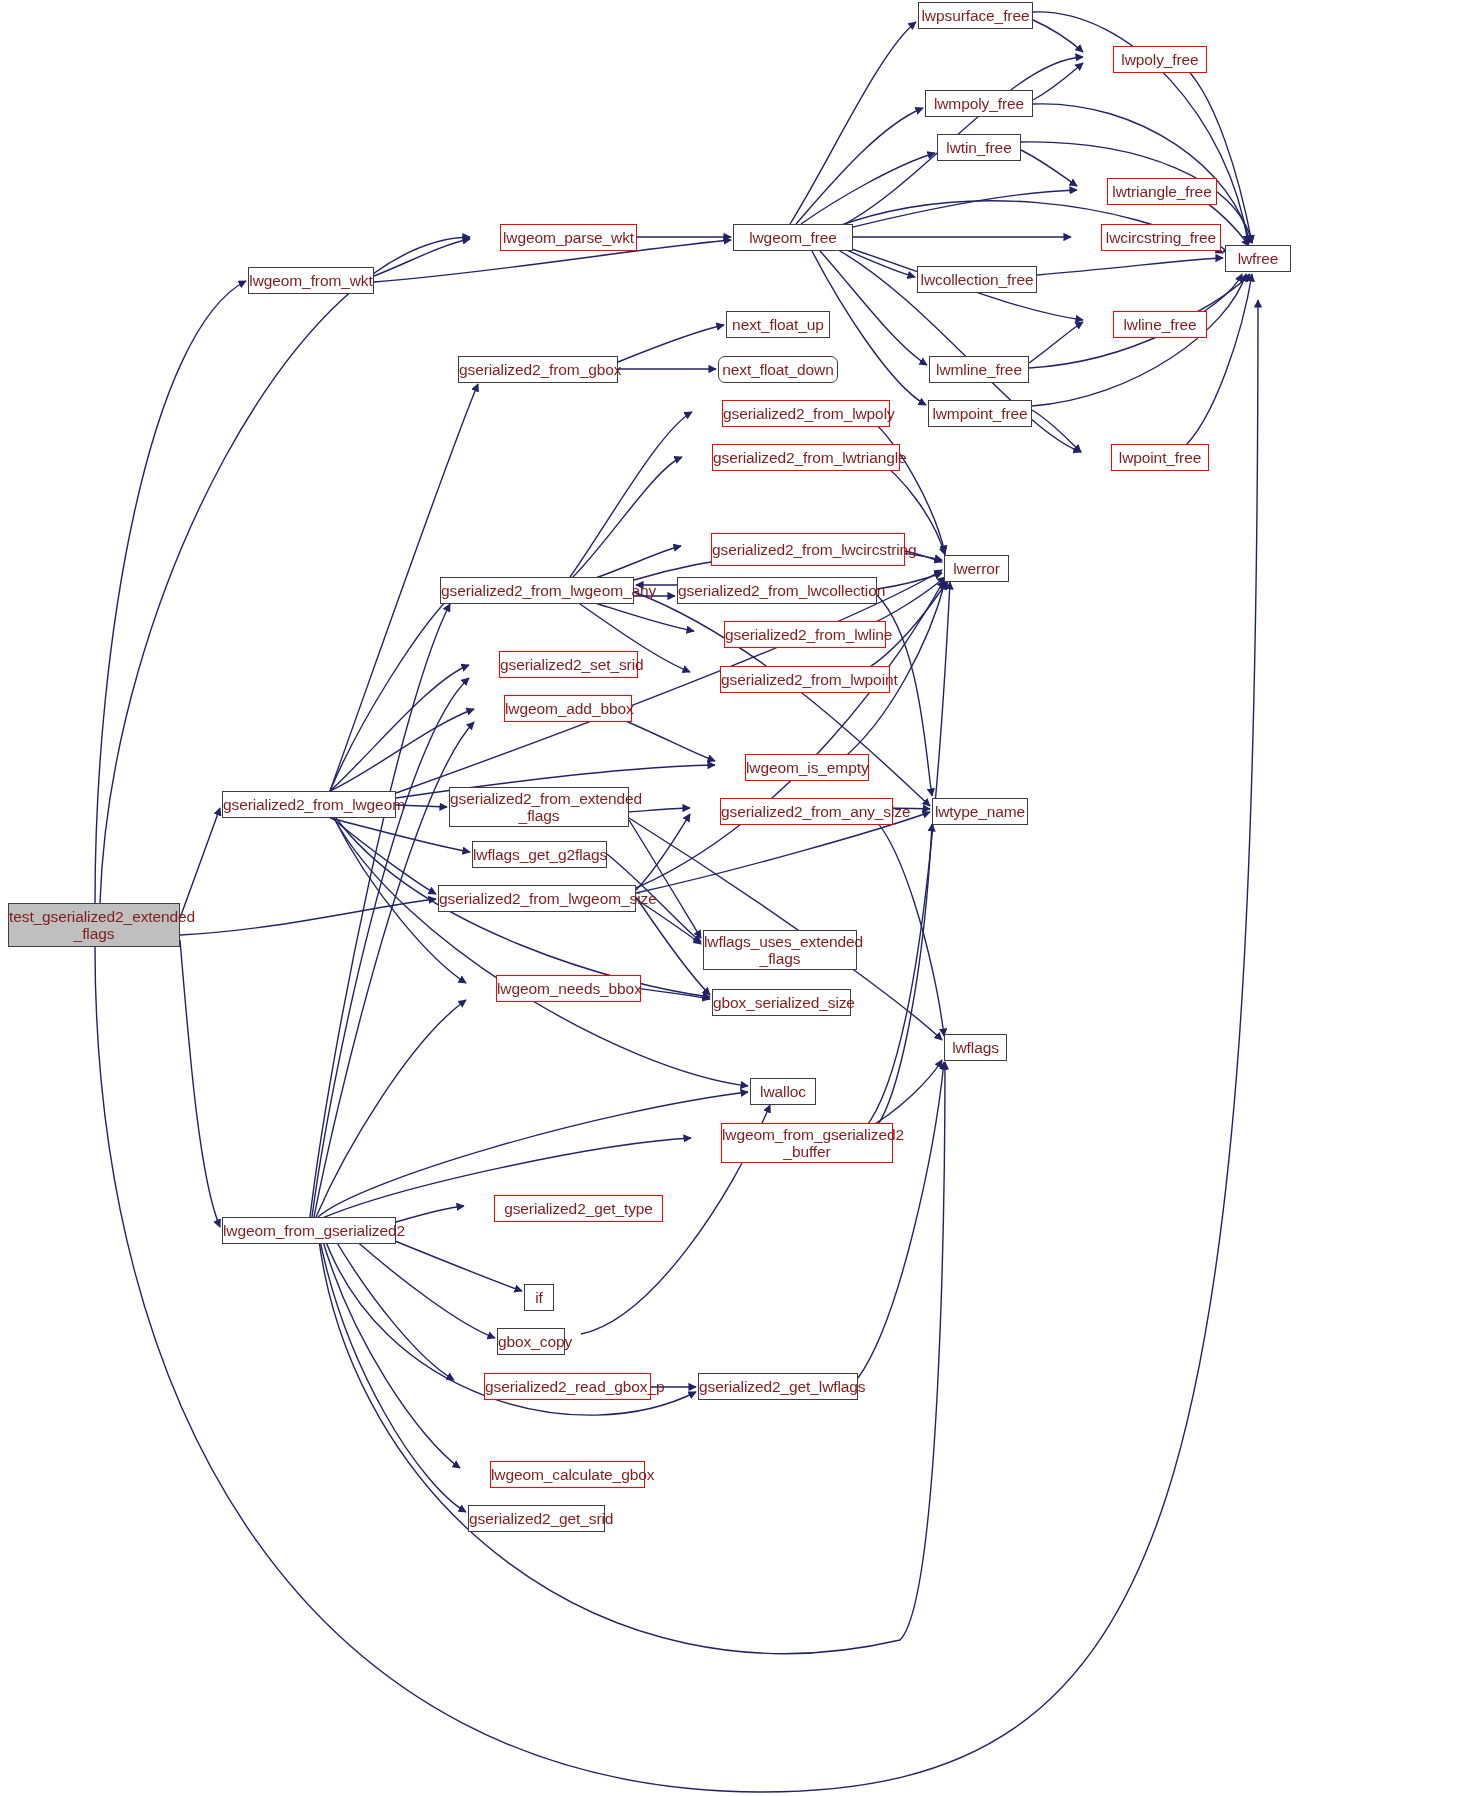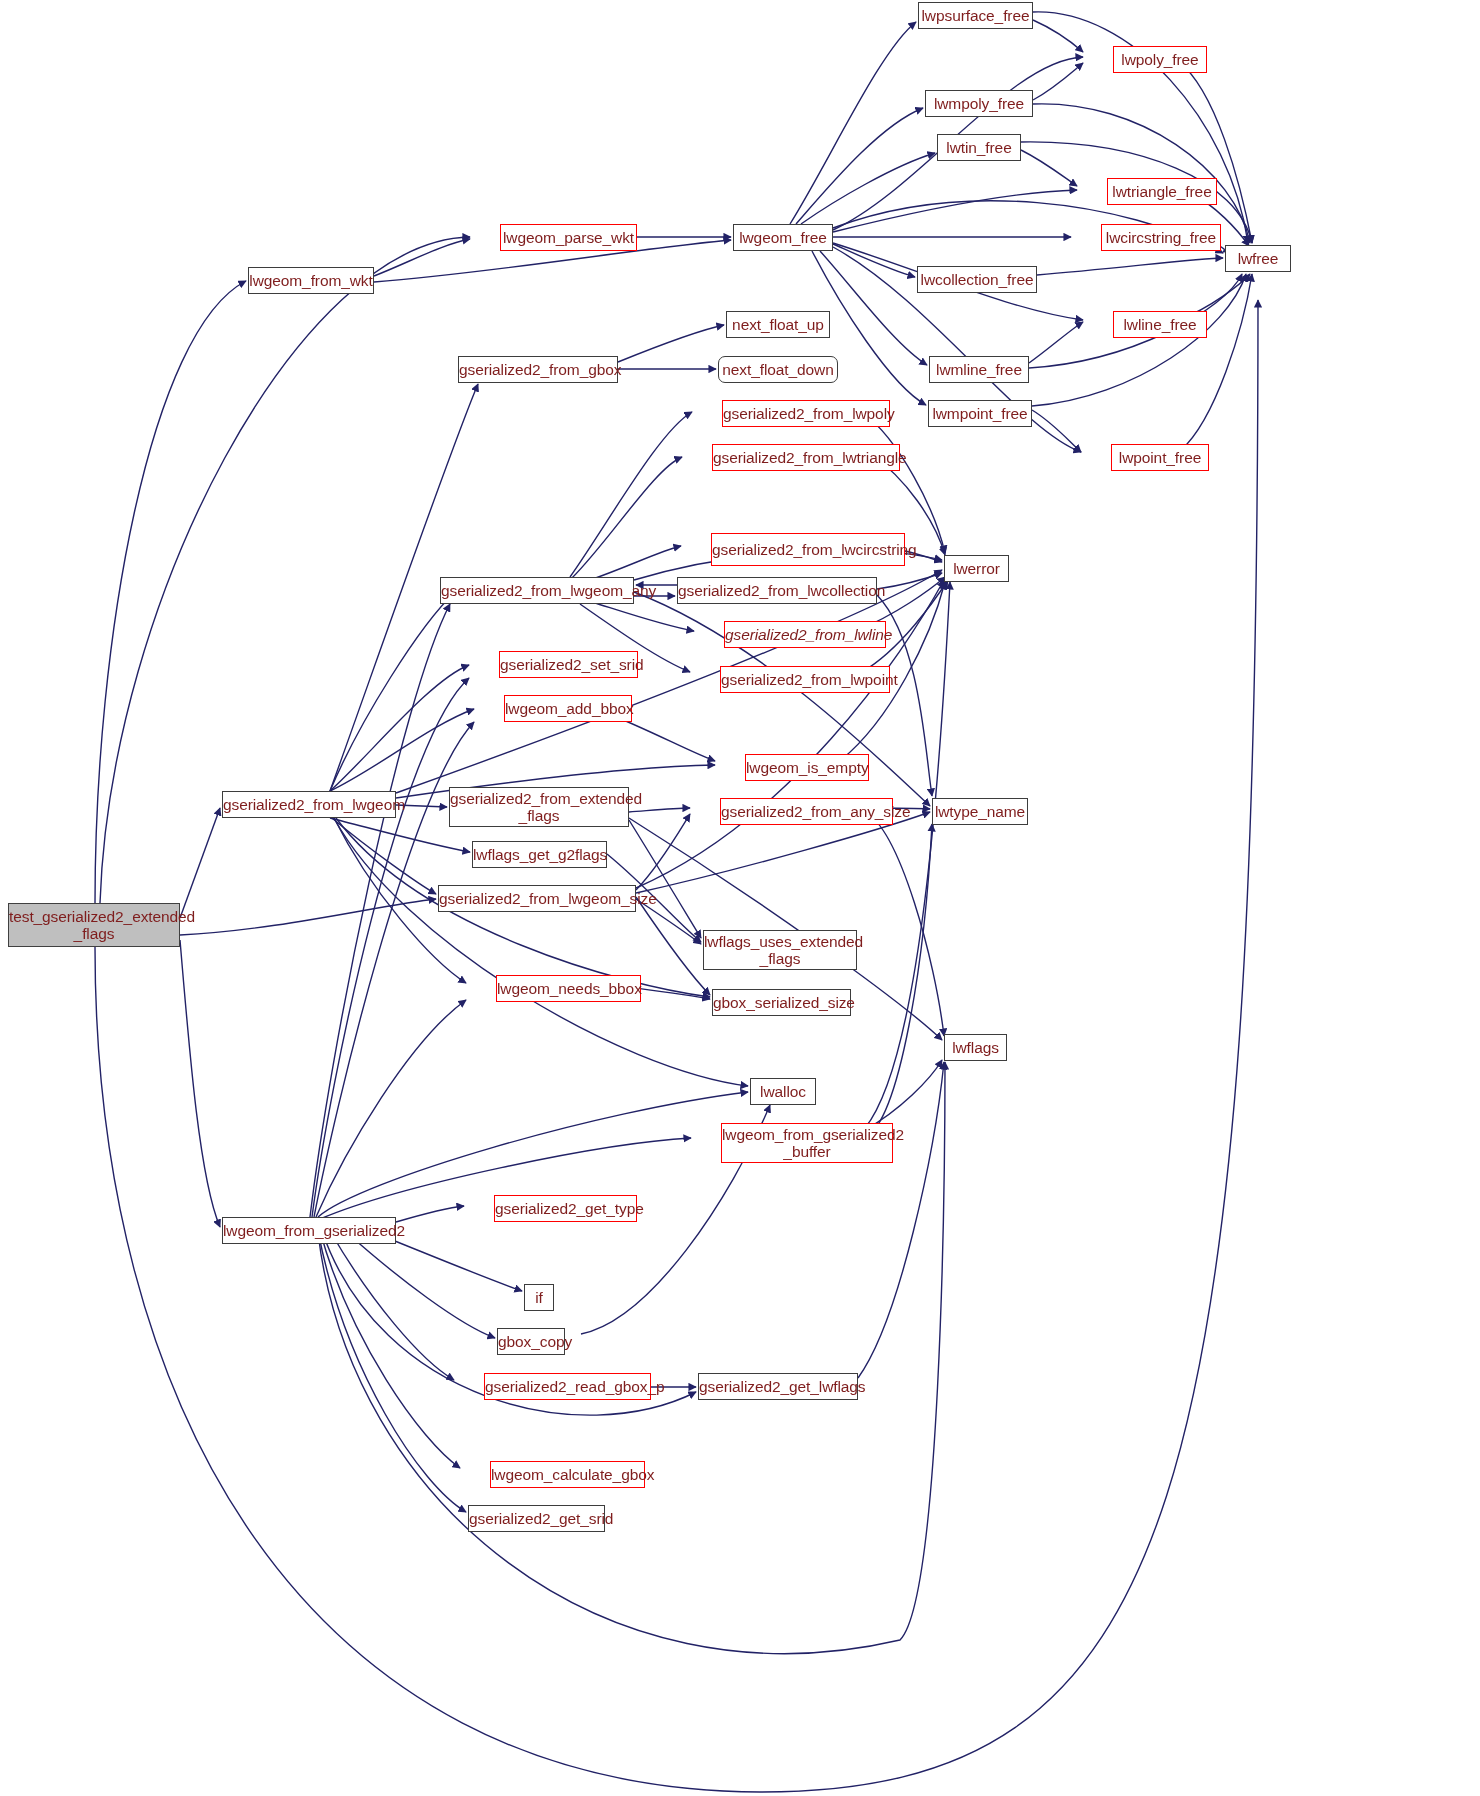"lwgeom_free" div.node { width: 100px -> 120px }
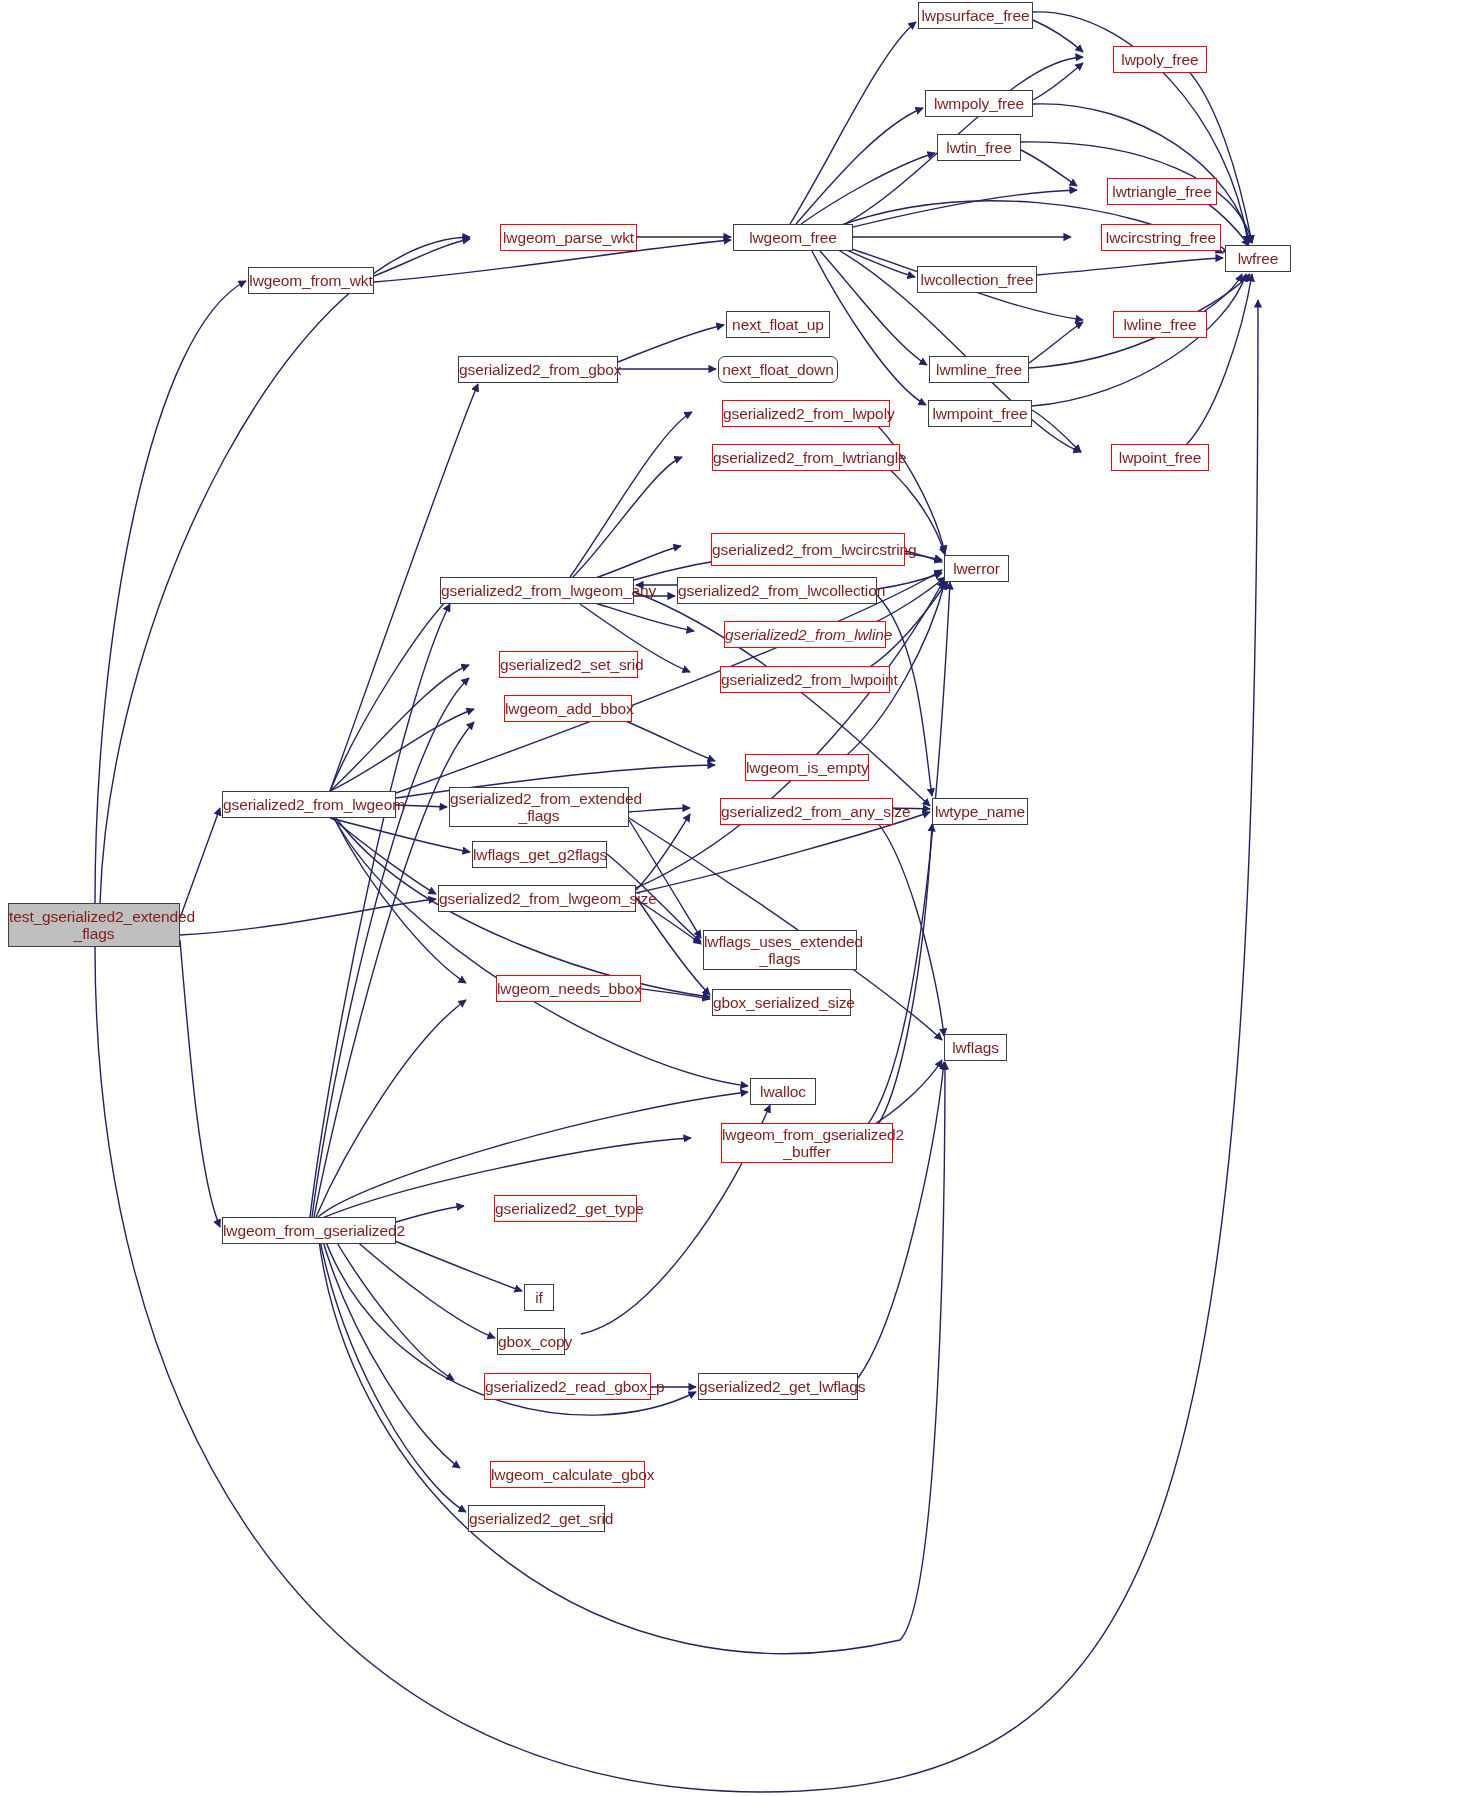"gserialized2_from_lwline" div.node { font-style: italic -> none }
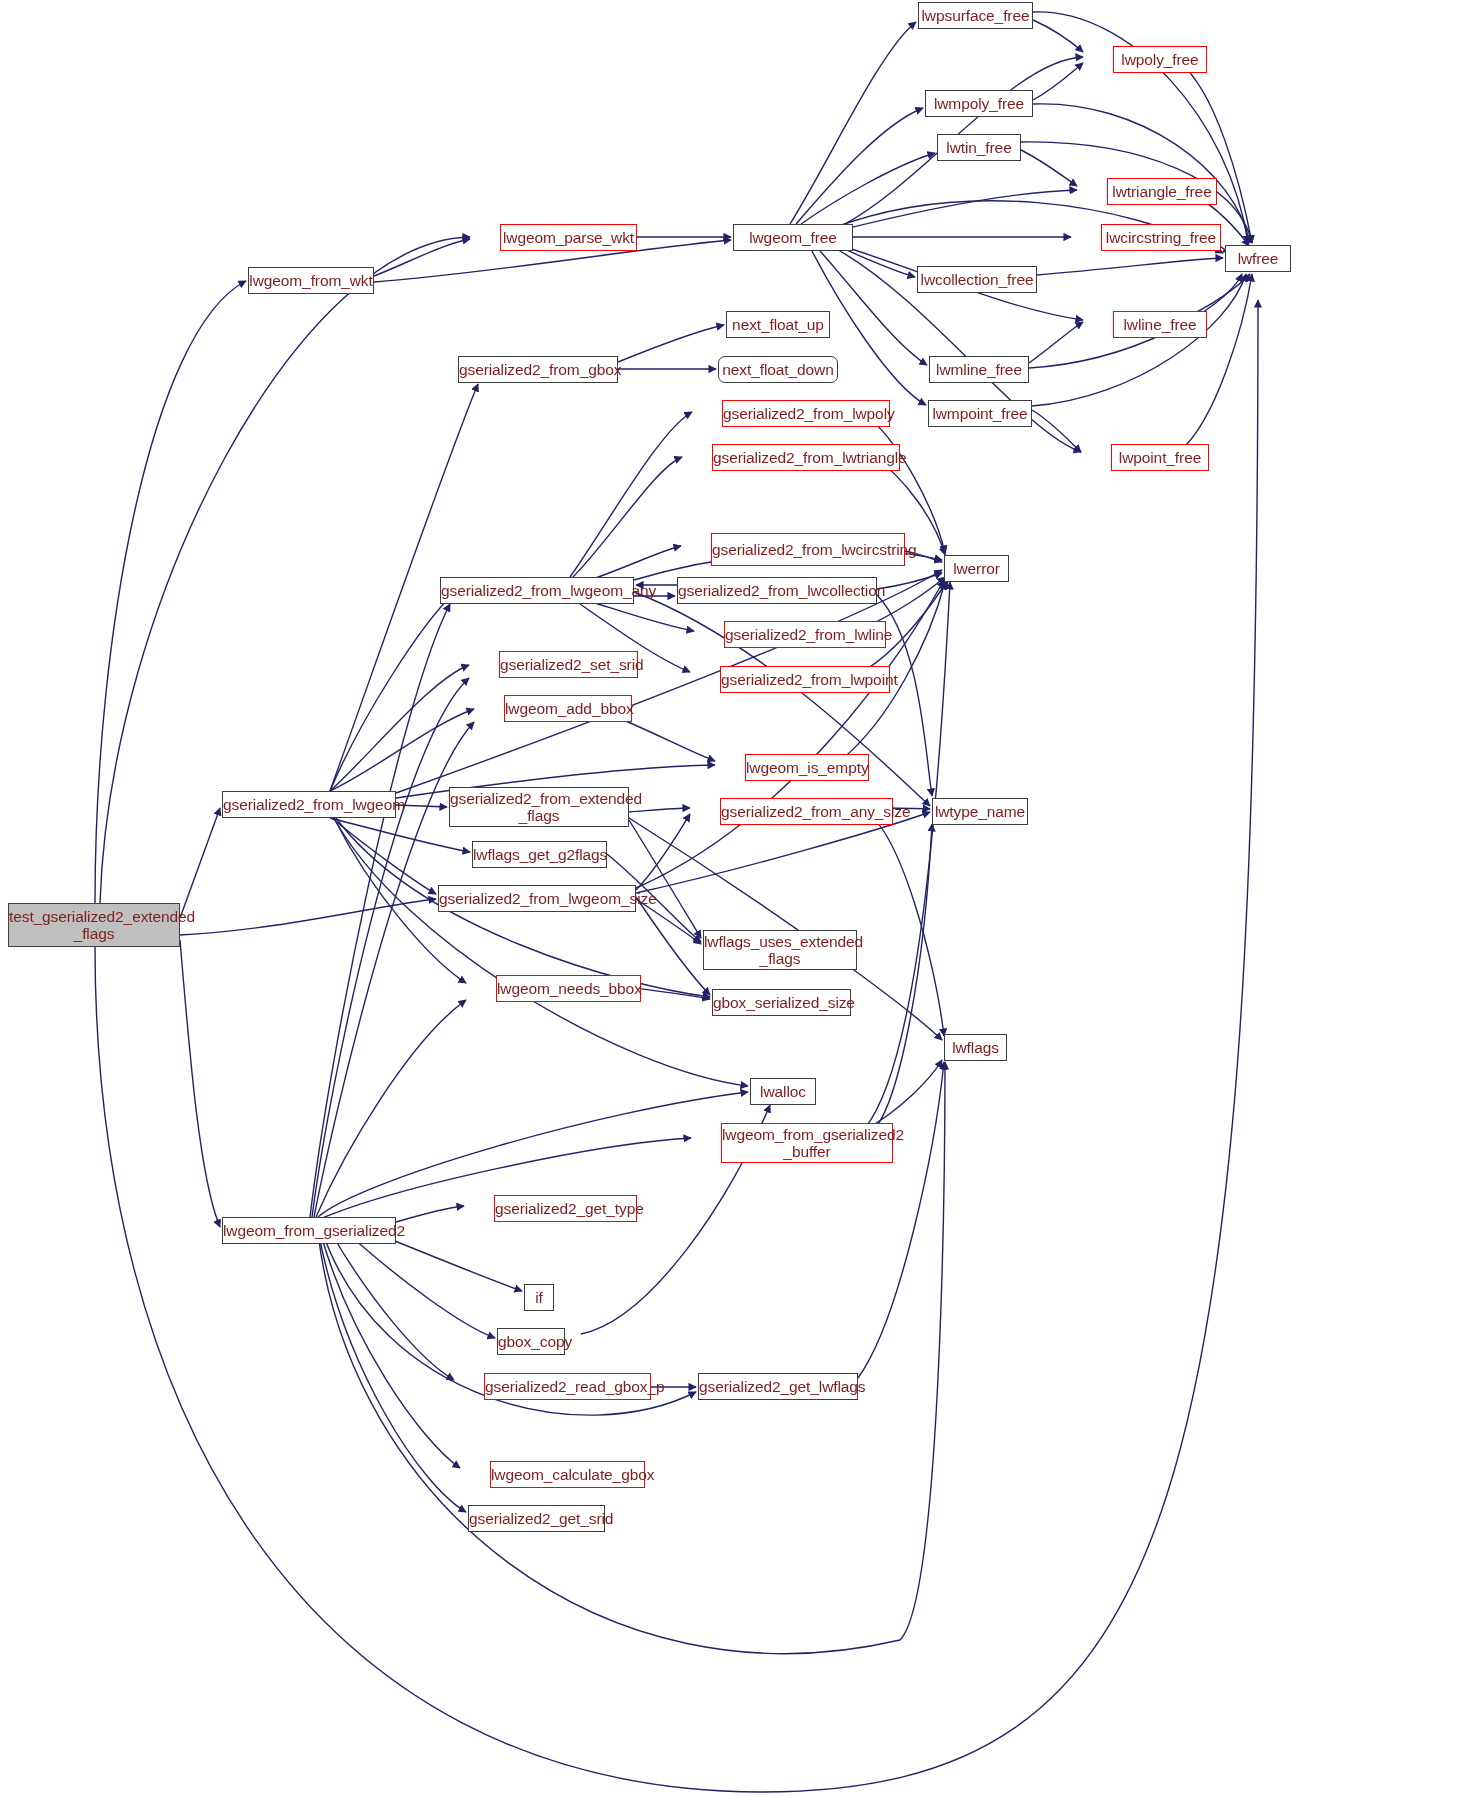"gserialized2_get_type" div.node { width: 143px -> 169px }
